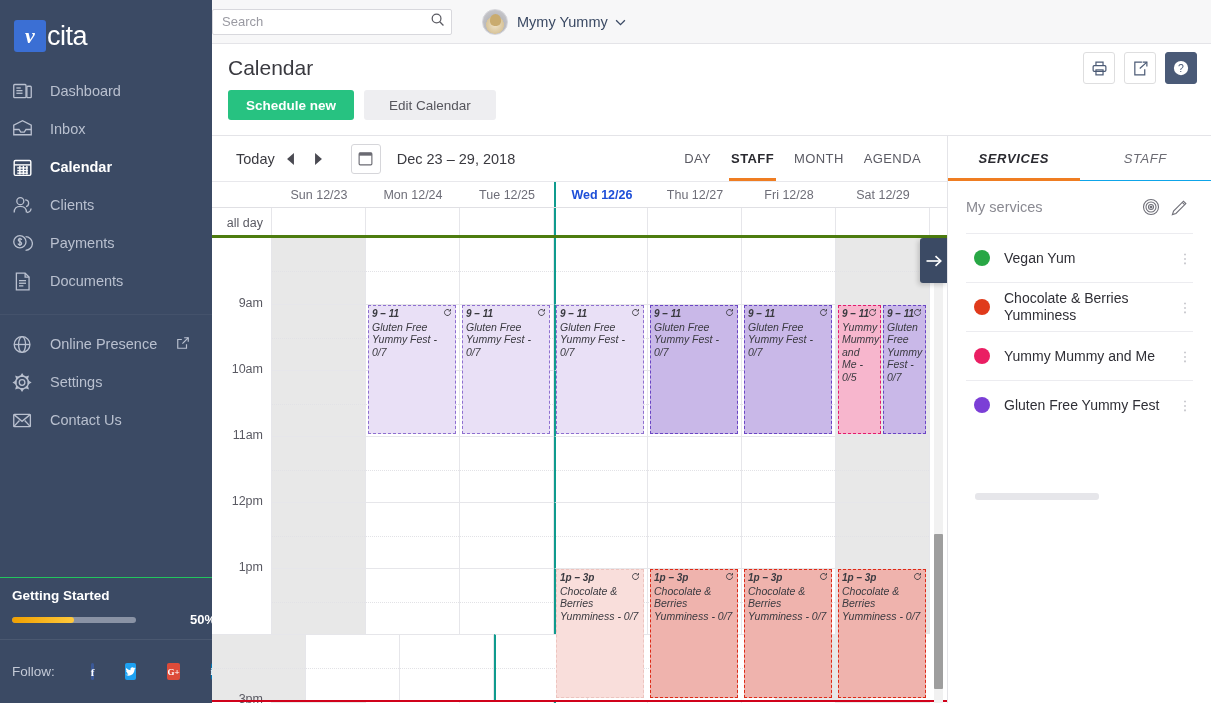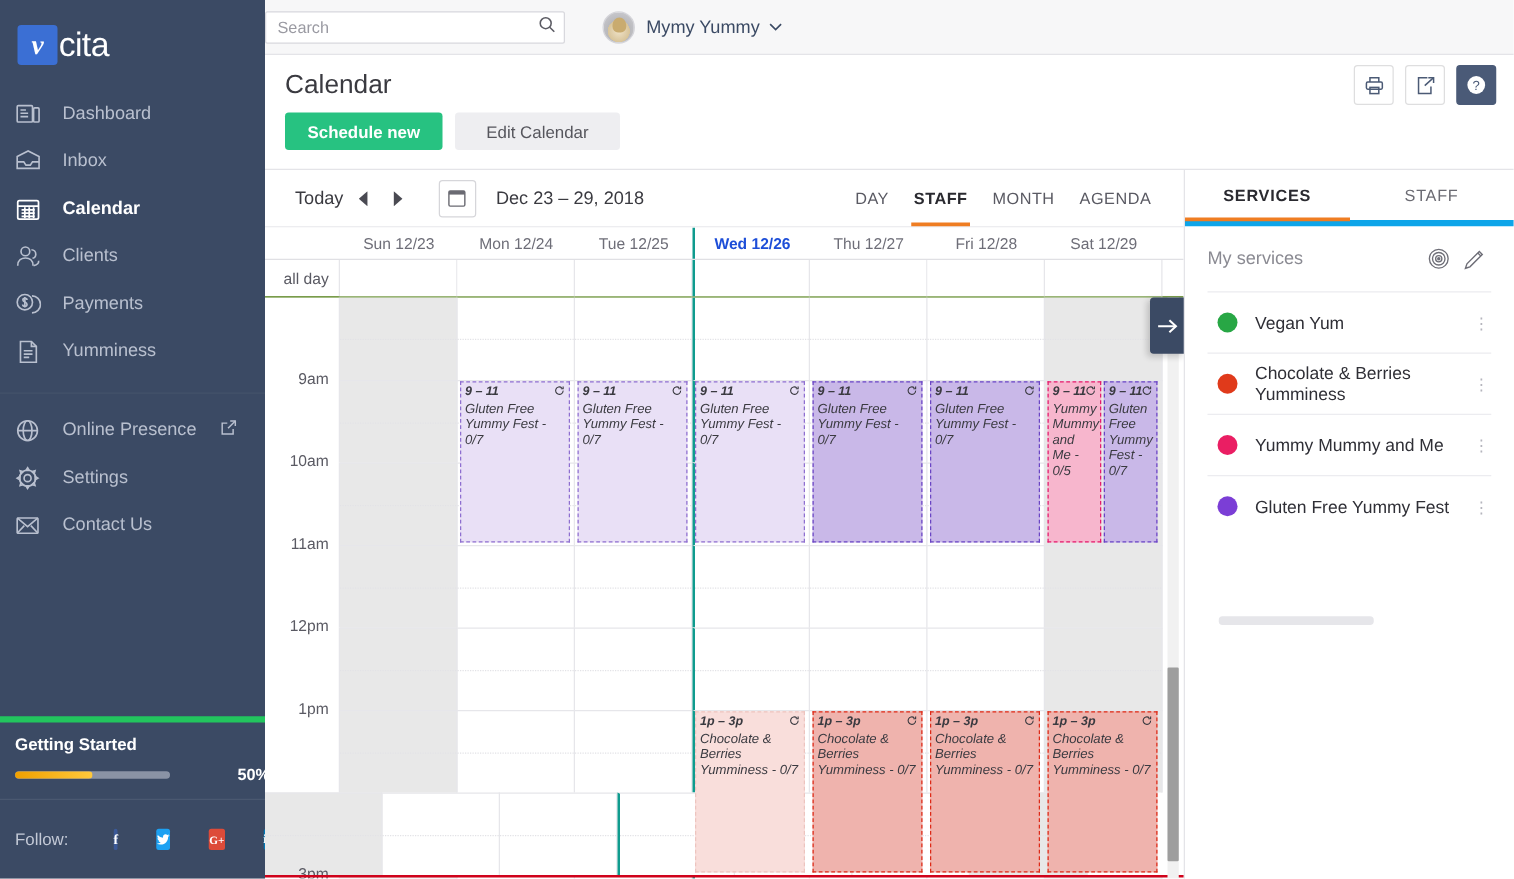"SERVICES" #rp-tabs { border-bottom: 5px solid #0ea5e9 -> 1px solid #0ea5e9; font-style: none -> italic }
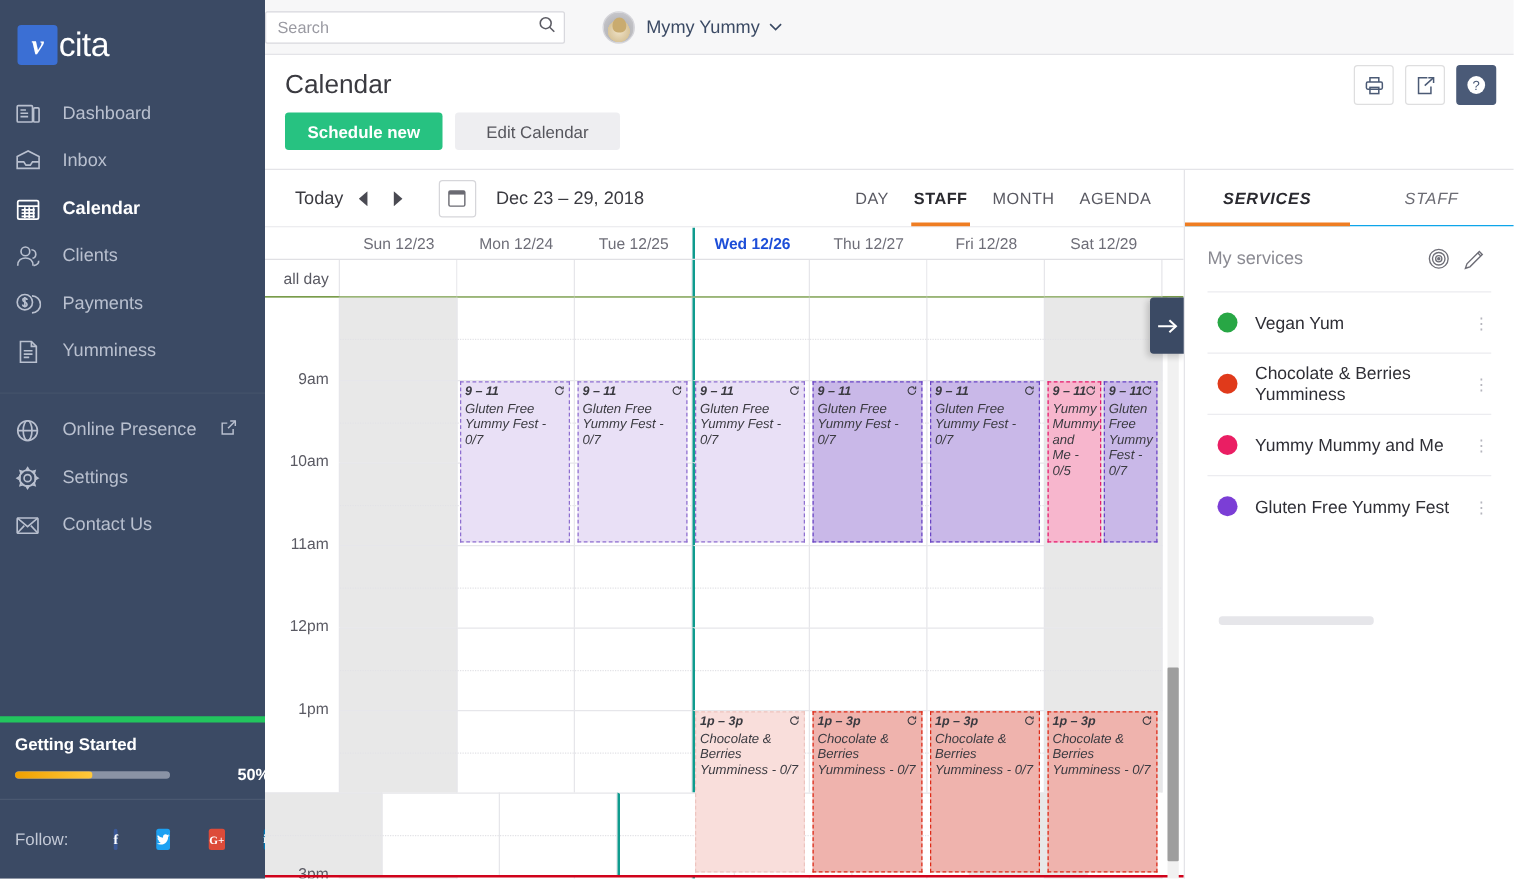"all day" #alldayrow { border-bottom: 1px solid #4d7c0f -> 3px solid #4d7c0f }
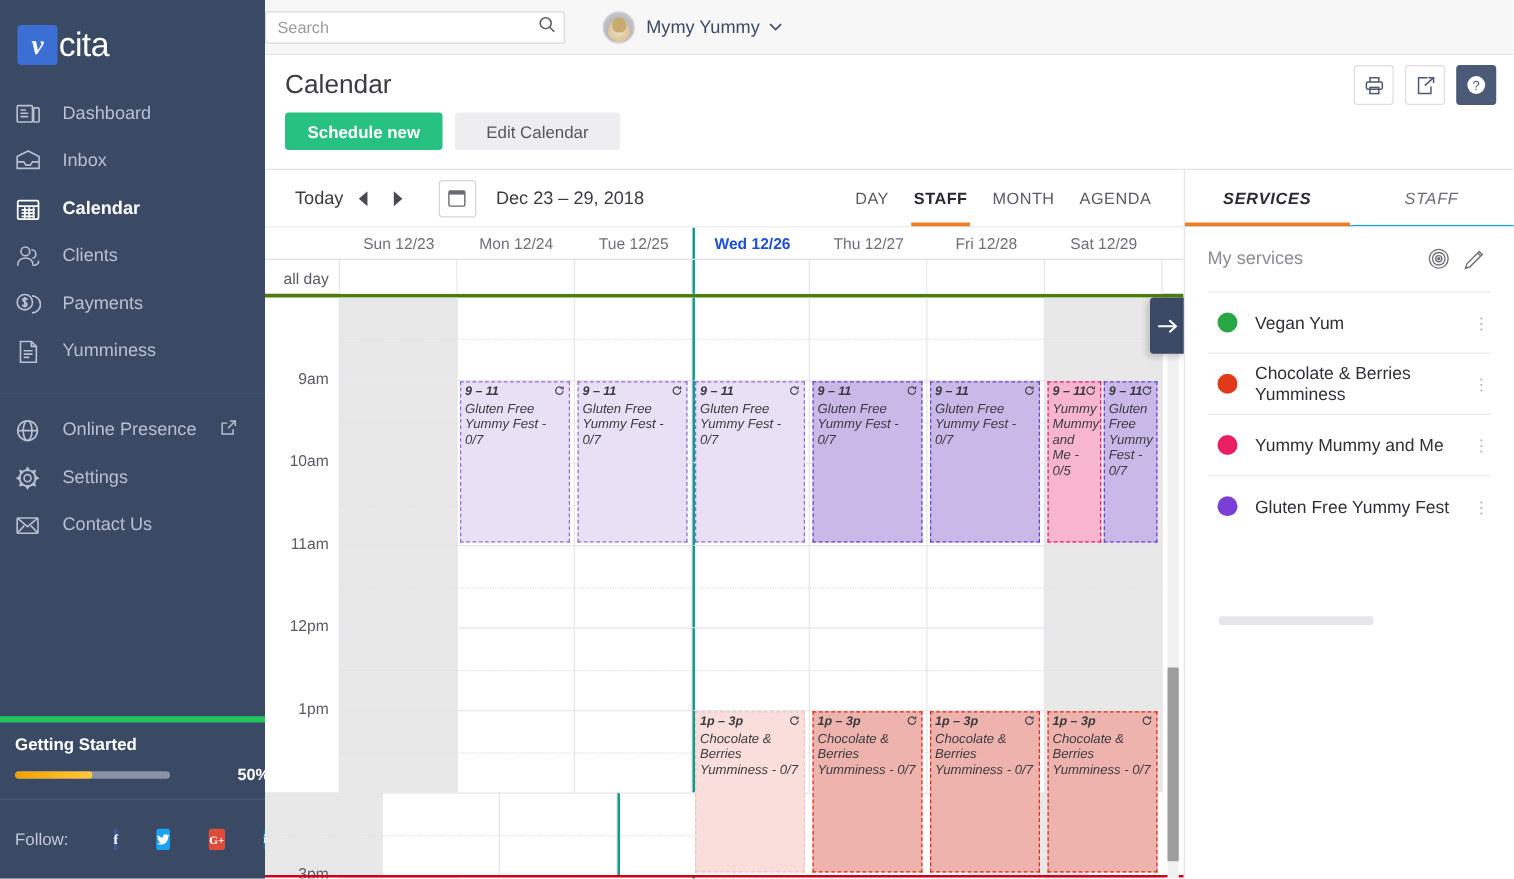"Yumminess" span.lbl { text: Yumminess -> Documents }
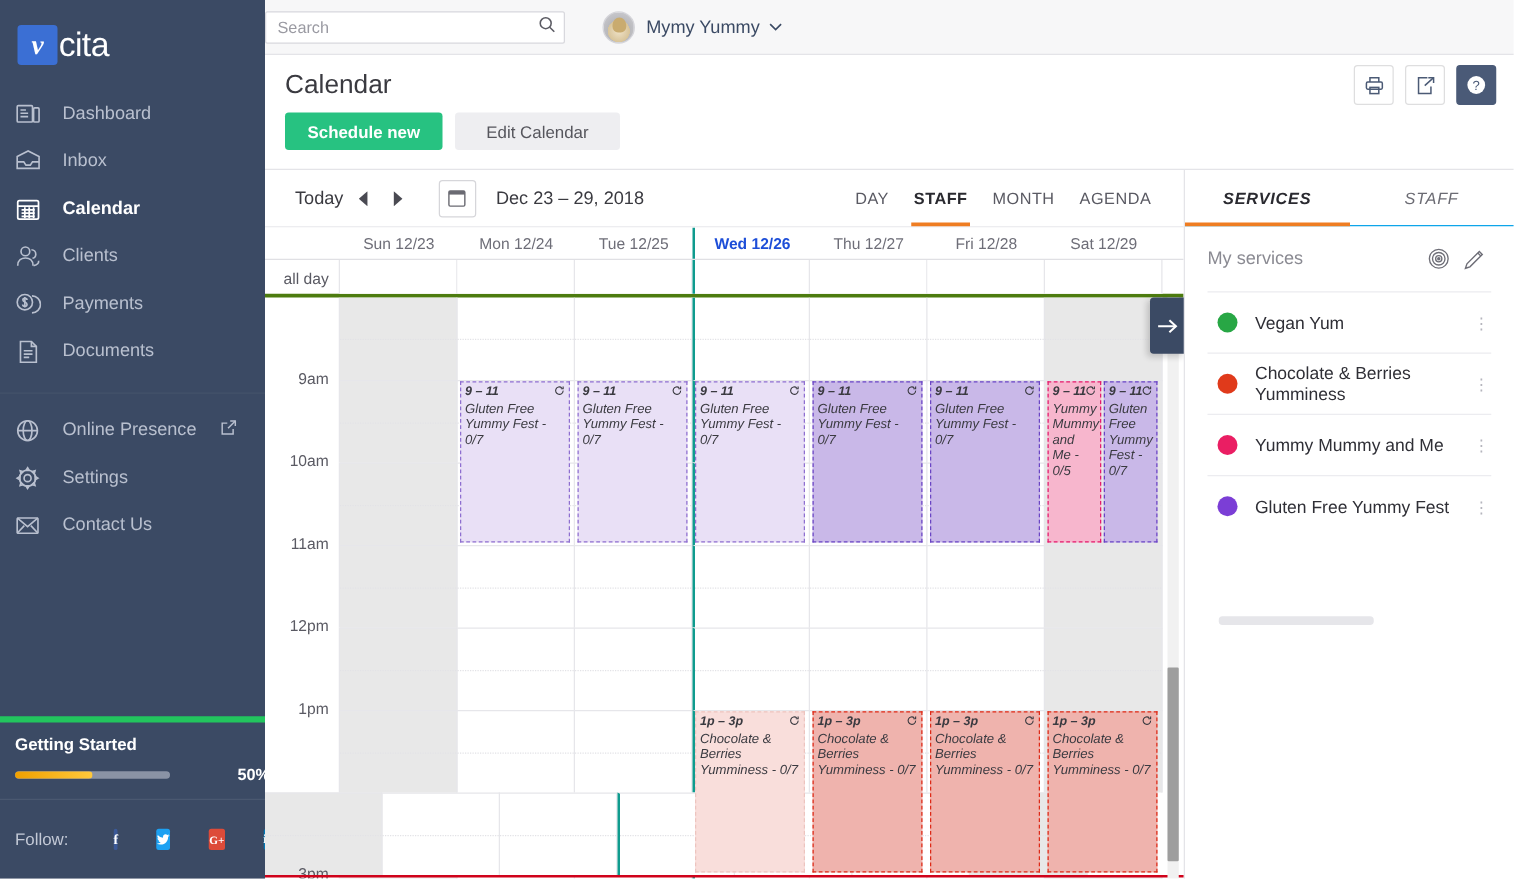"Getting Started" #getting-started { border-top: 5px solid #22c55e -> 1px solid #22c55e }
